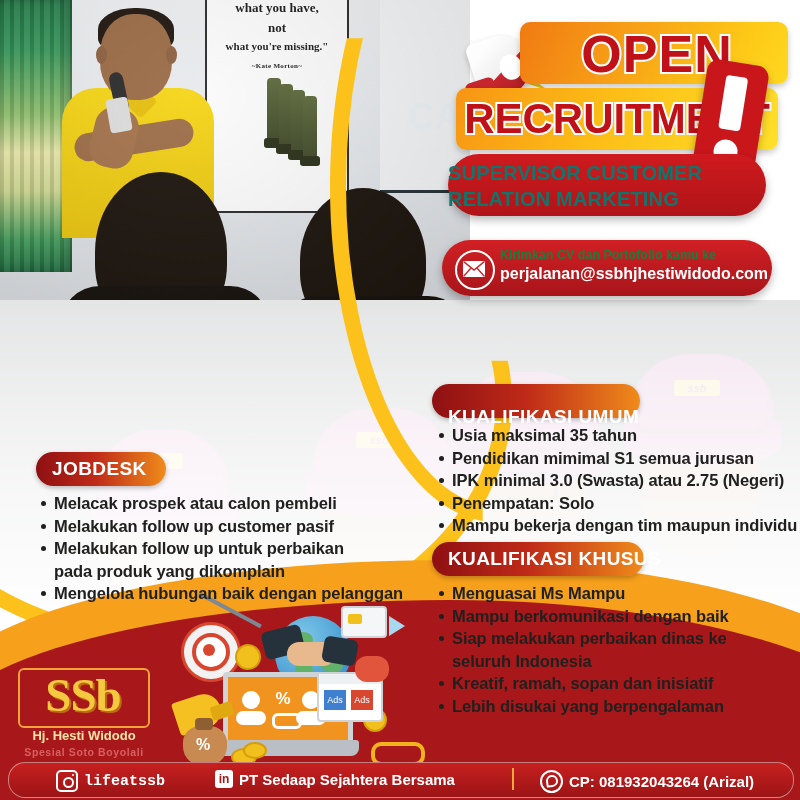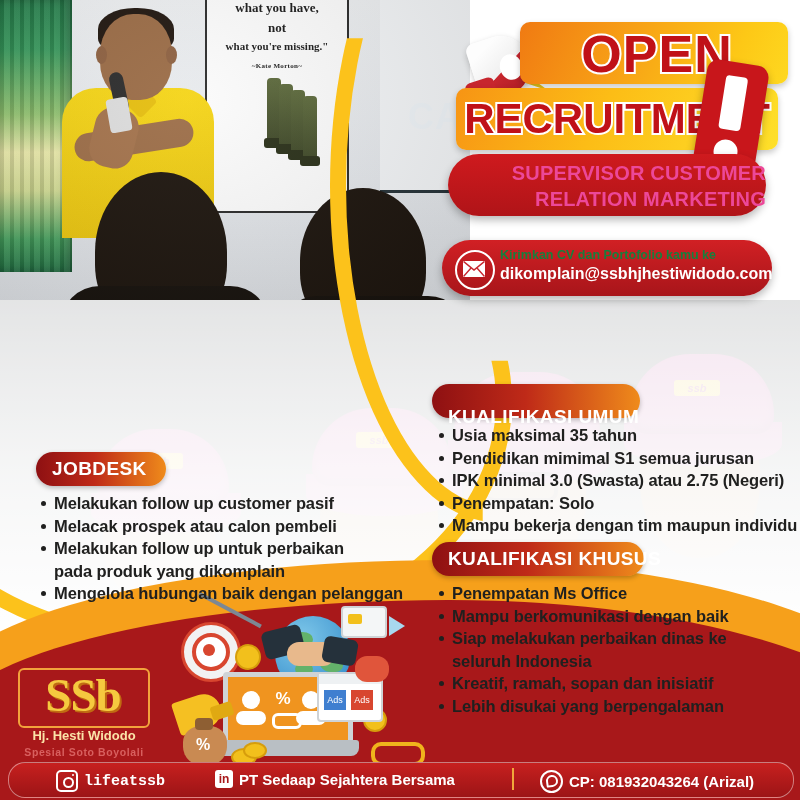"SUPERVISOR CUSTOMER" .txt-role { color: #ec4899 -> #0f766e; text-align: right -> left }
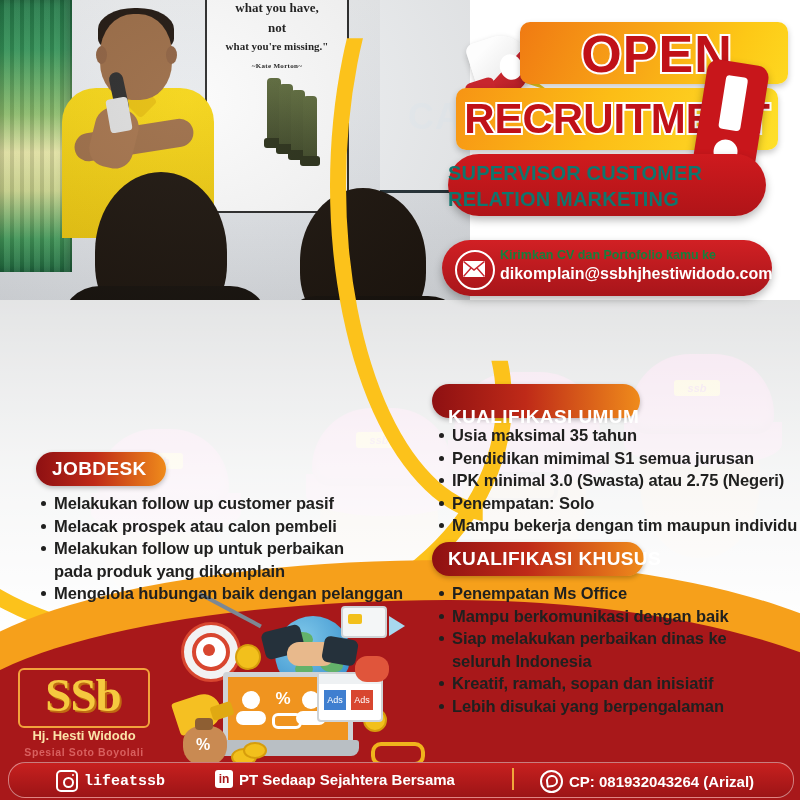"dikomplain@ssbhjhestiwidodo.com" div.mail-t2 { text: dikomplain@ssbhjhestiwidodo.com -> perjalanan@ssbhjhestiwidodo.com }
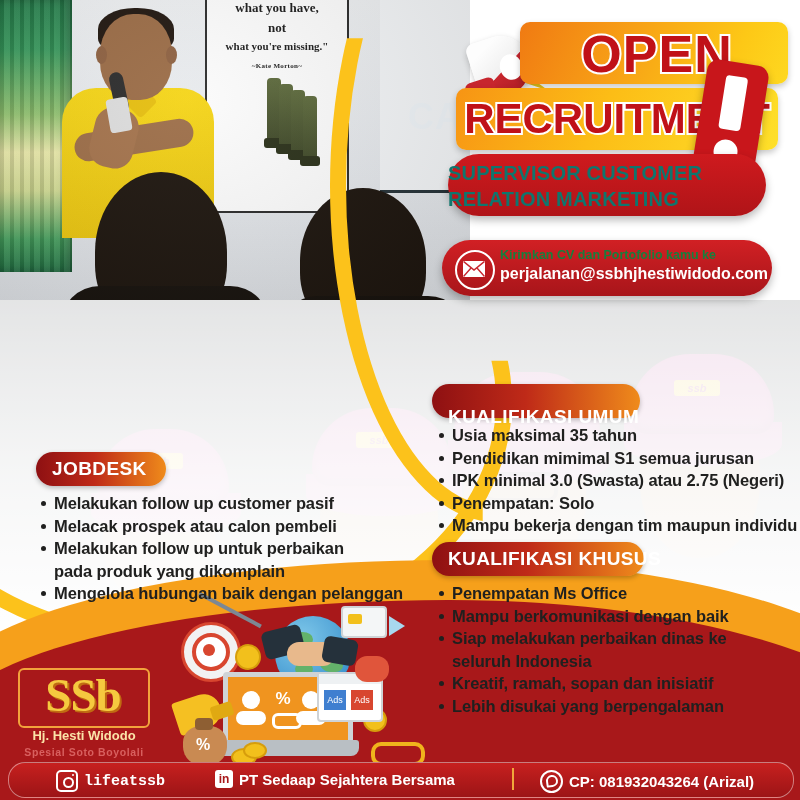"Melakukan follow up customer pasif" li { order: before "Melacak prospek atau calon pembeli" -> after "Melacak prospek atau calon pembeli" }
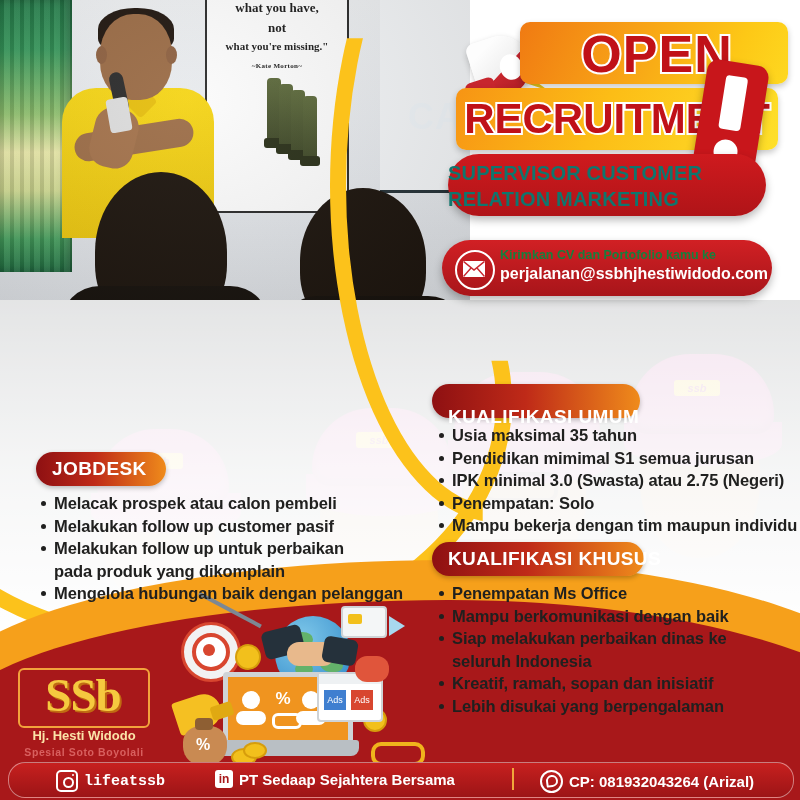"Penempatan Ms Office" li { text: Penempatan Ms Office -> Menguasai Ms Mampu }
